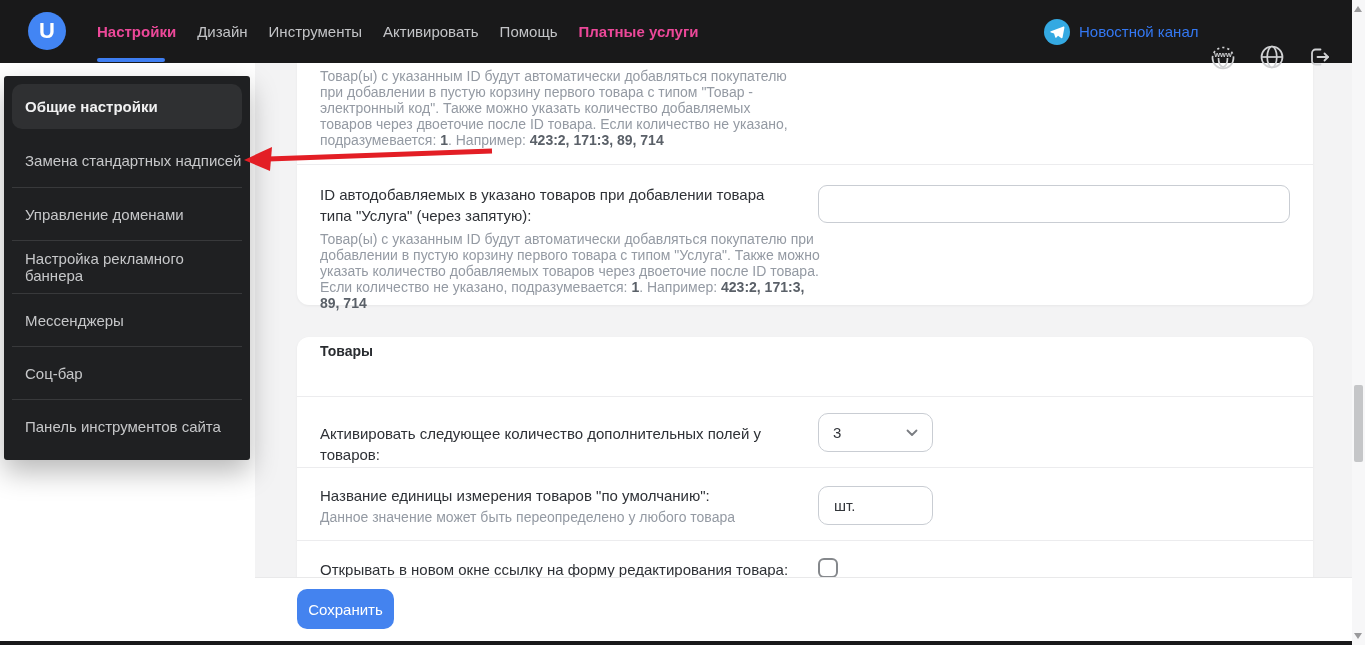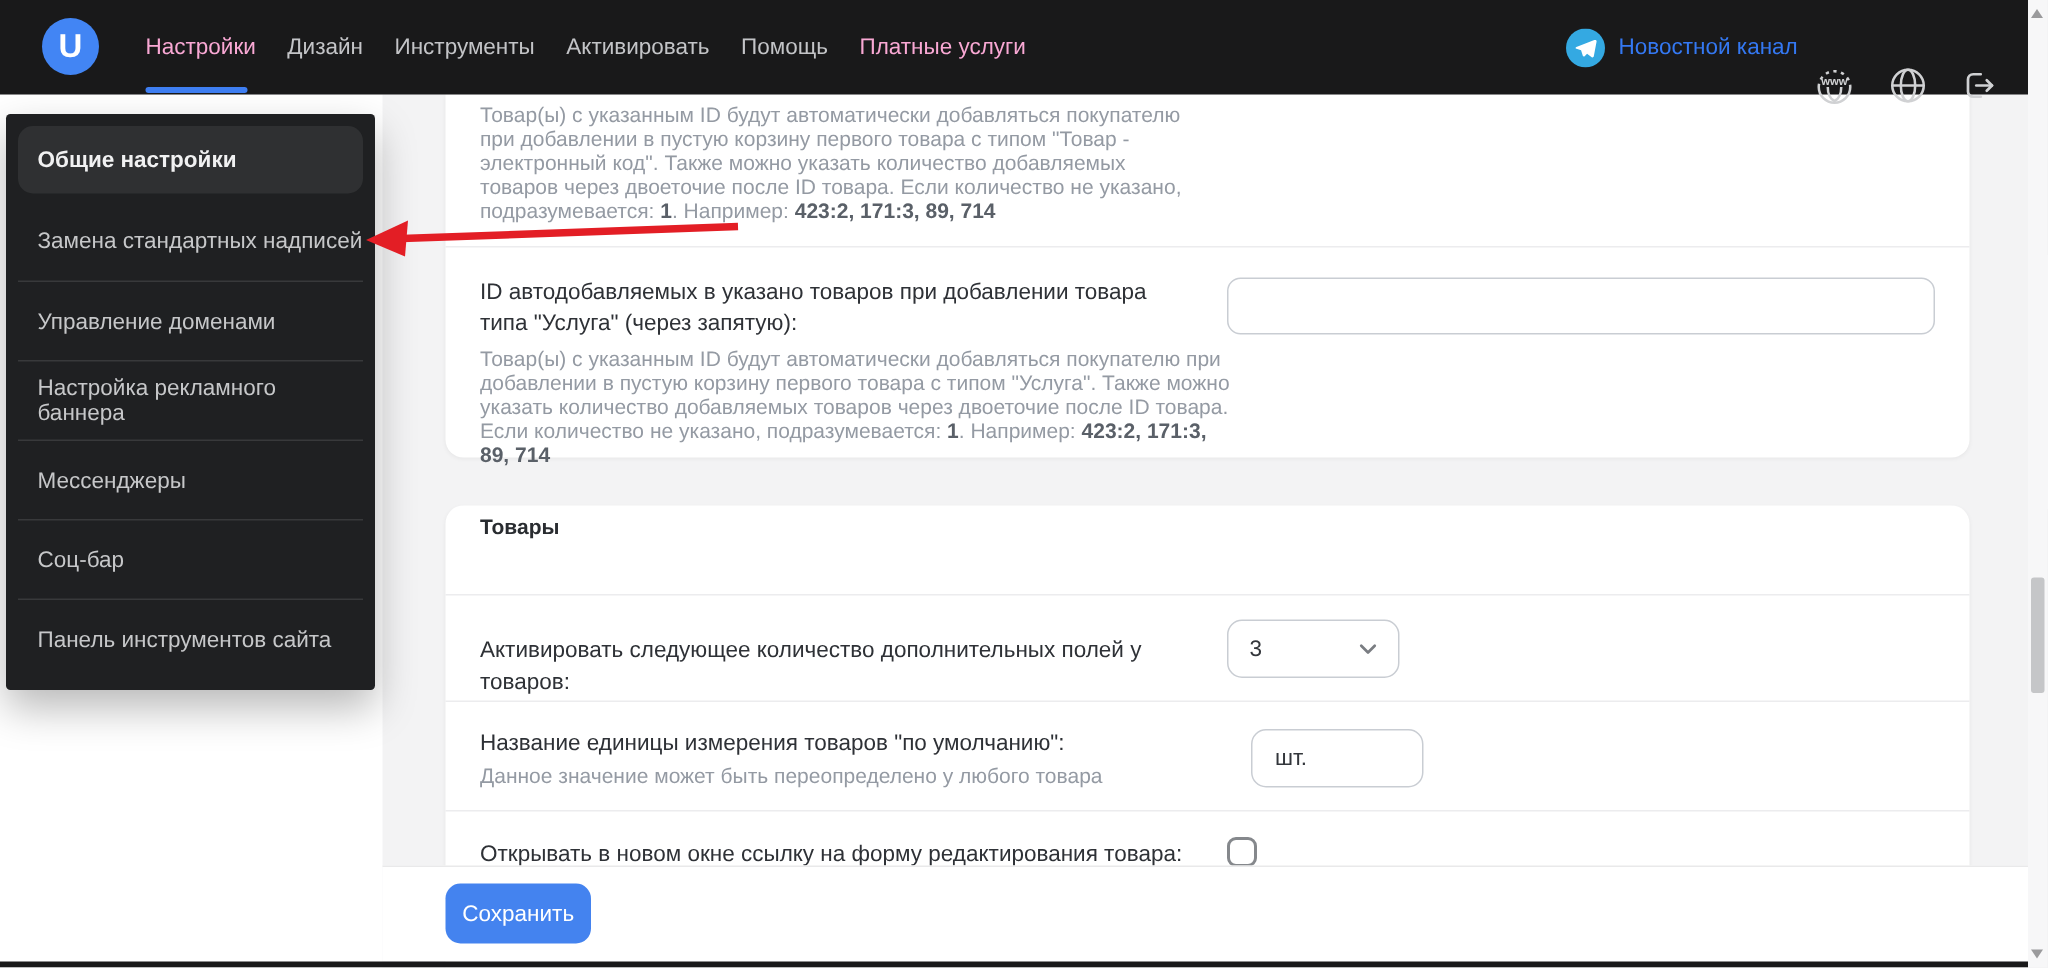"Настройки" .nav-item.active, .nav-item.strong { color: #f9a8d4 -> #ec4899; font-weight: 400 -> 700 }
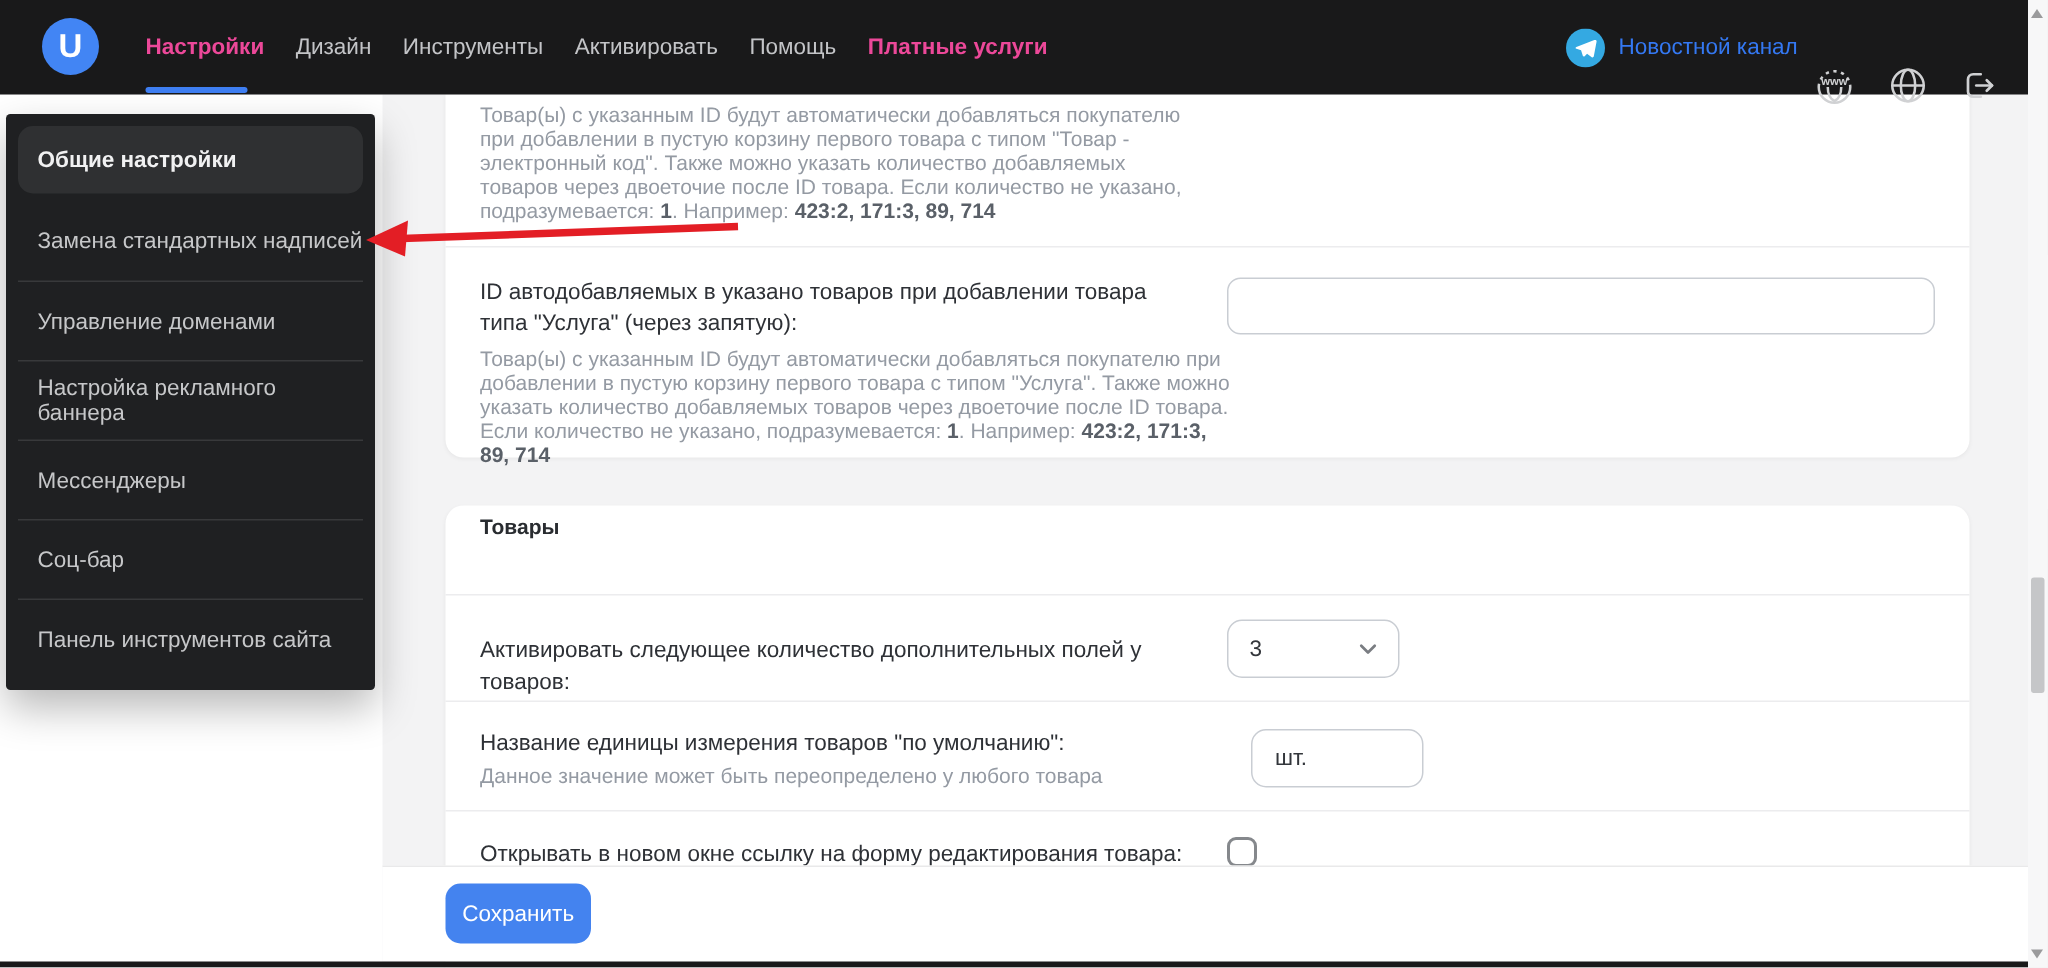"шт." input.text-input { margin-left: 16px -> none }
